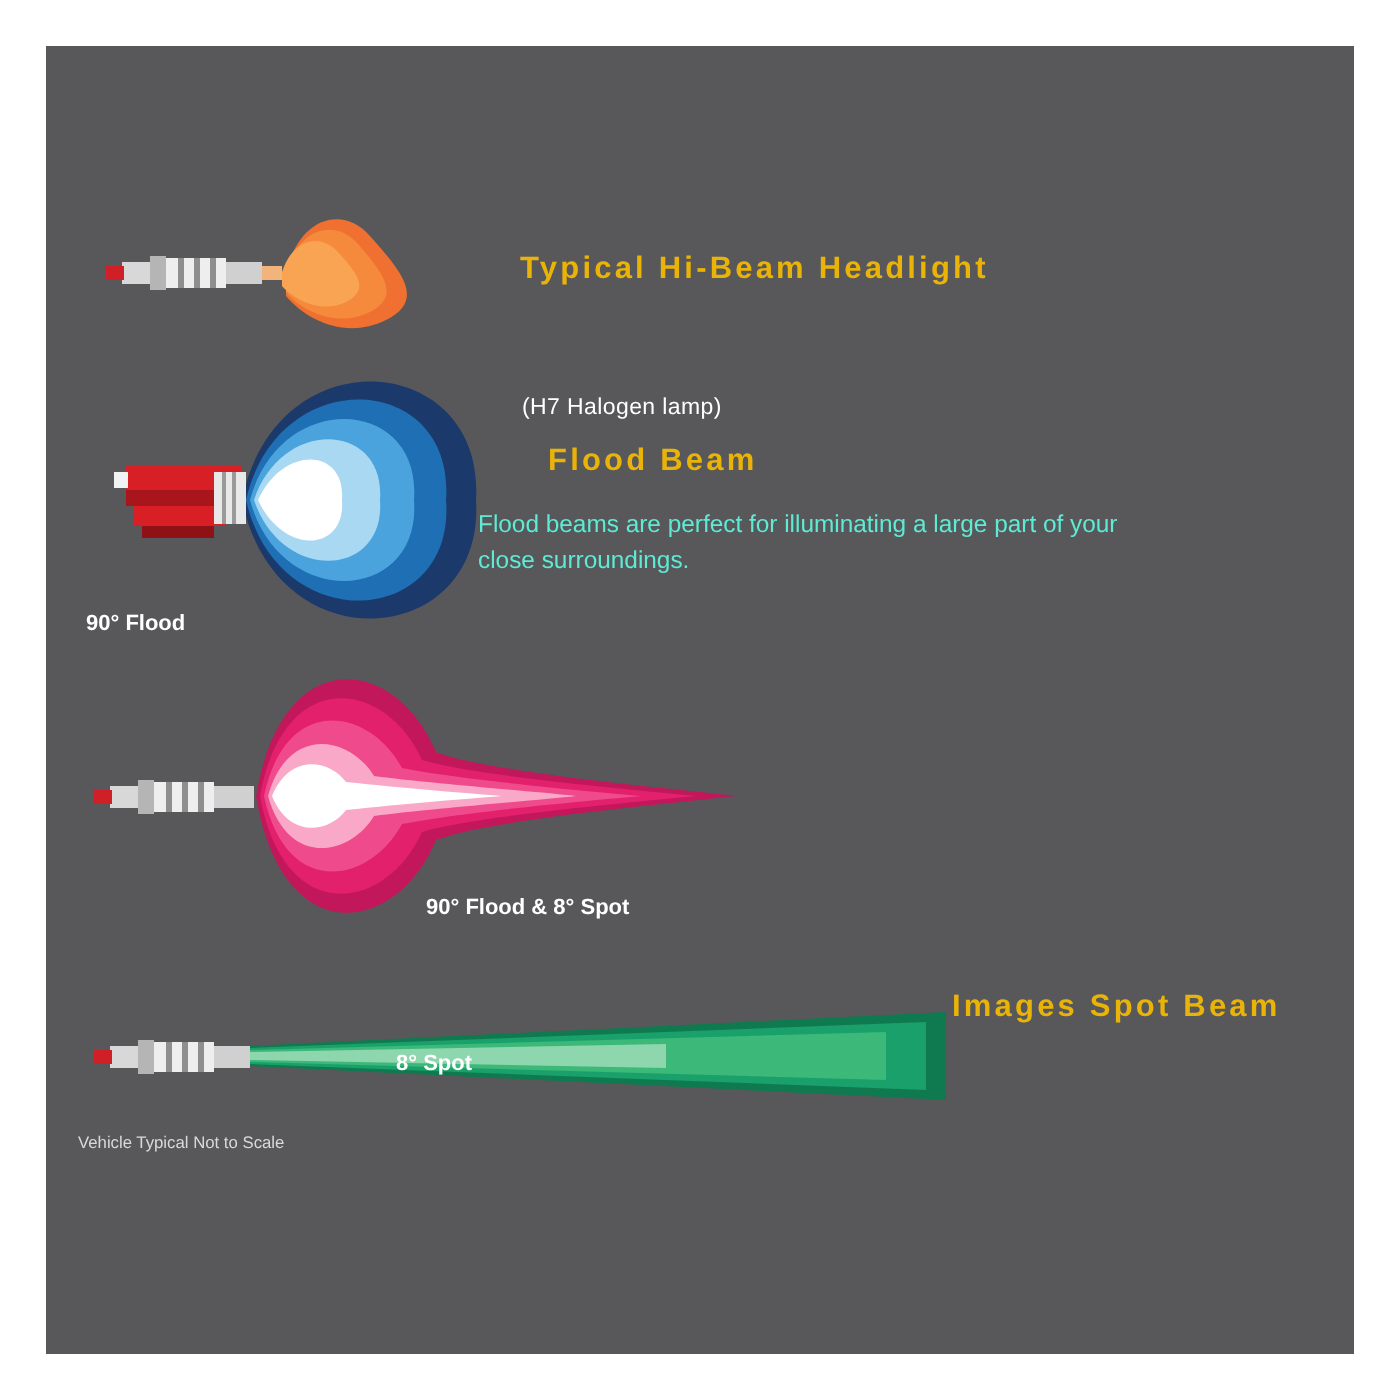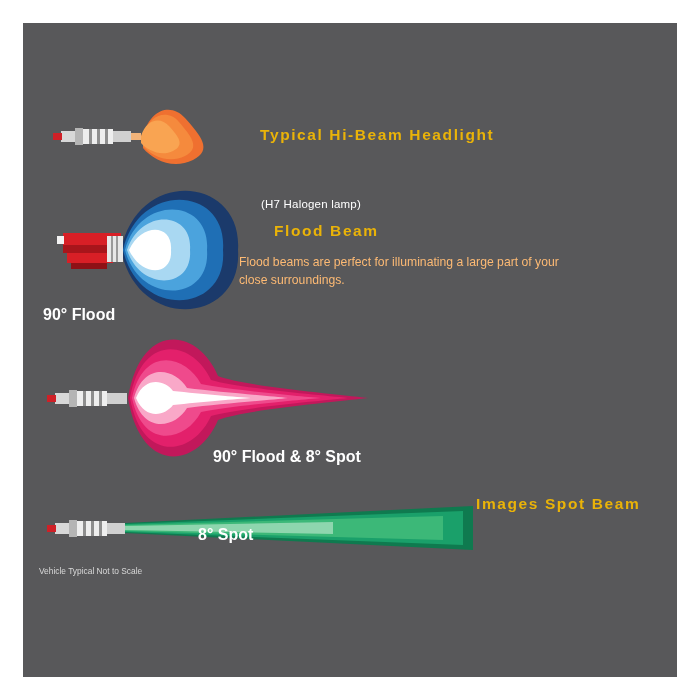"Flood beams are perfect for" .body-text { color: #fdba74 -> #5eead4 }
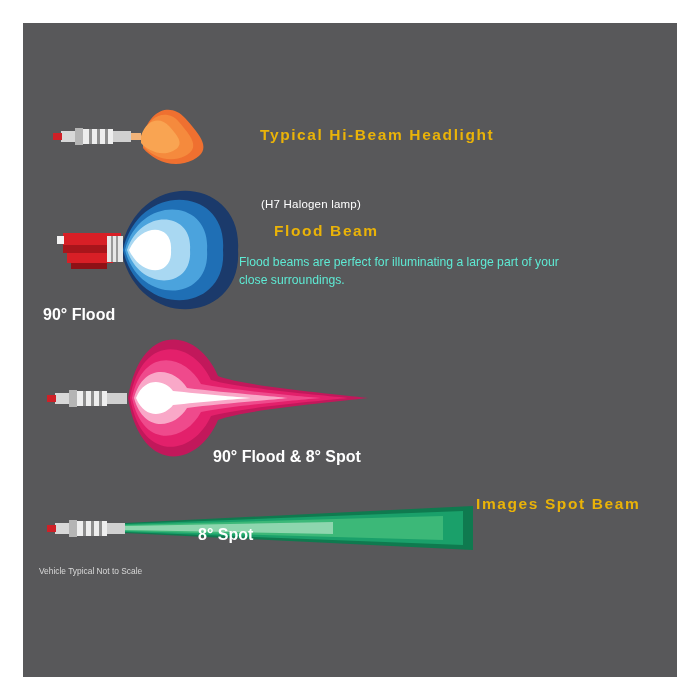"90° Flood" .tag { font-size: 16px -> 11px }
